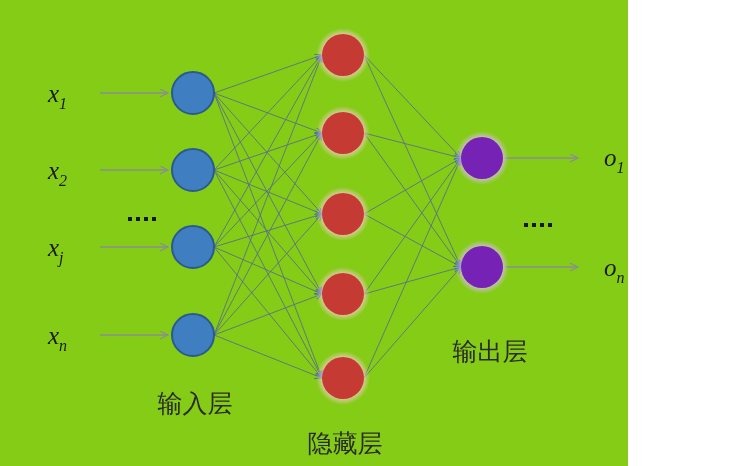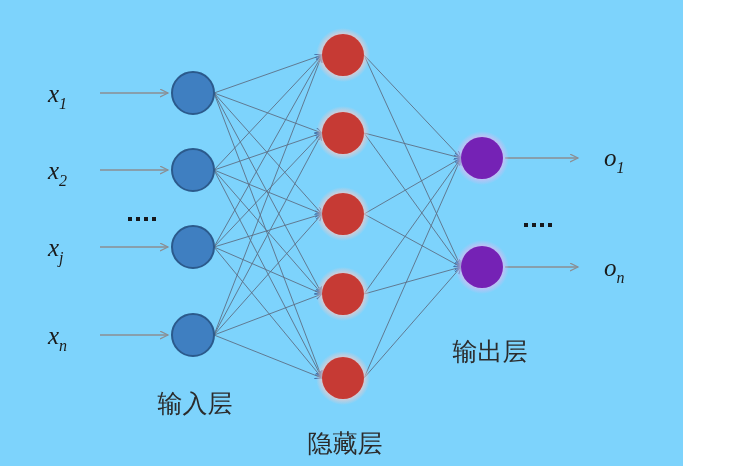"x1" #diagram-root { background: #7dd3fc -> #84cc16; width: 683px -> 628px }
